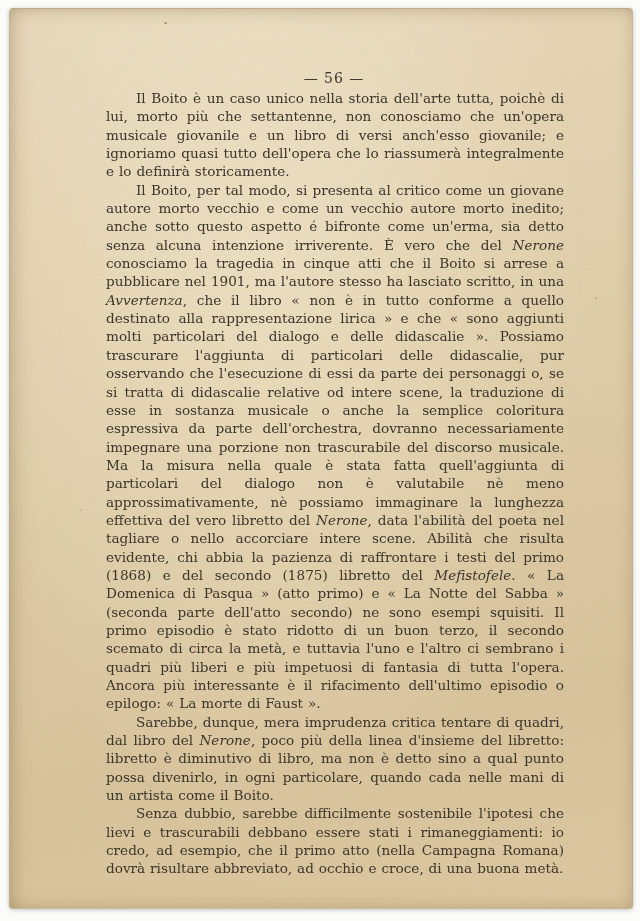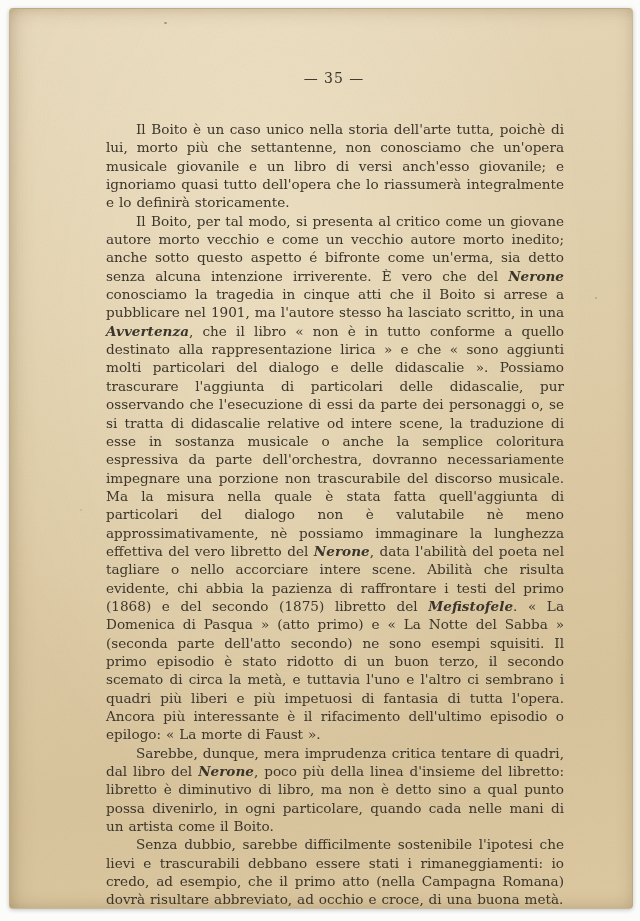"— 35 —" div.page-number { text: 35 -> 56 }
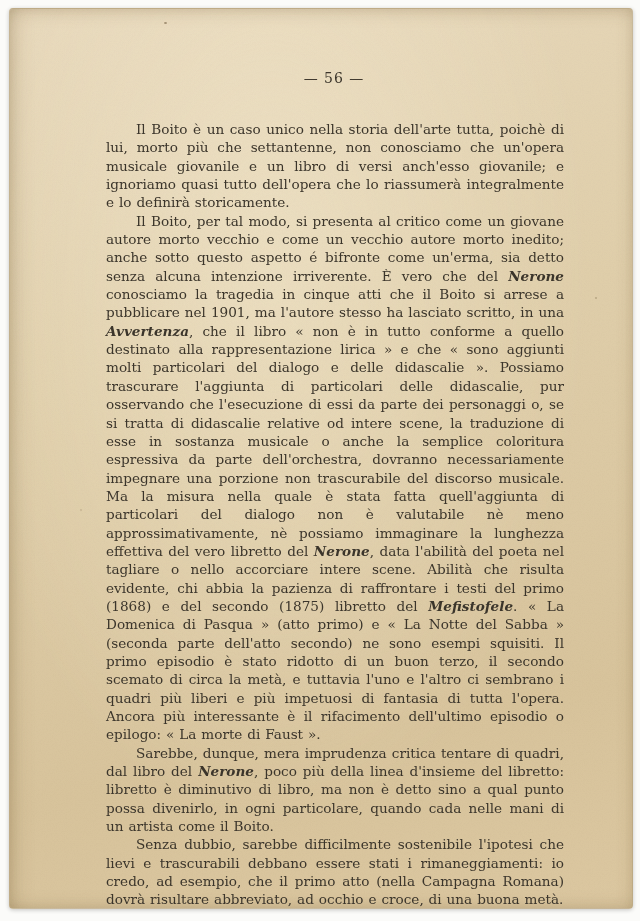"Il Boito è un caso" .text-block { top: 111px -> 80px }
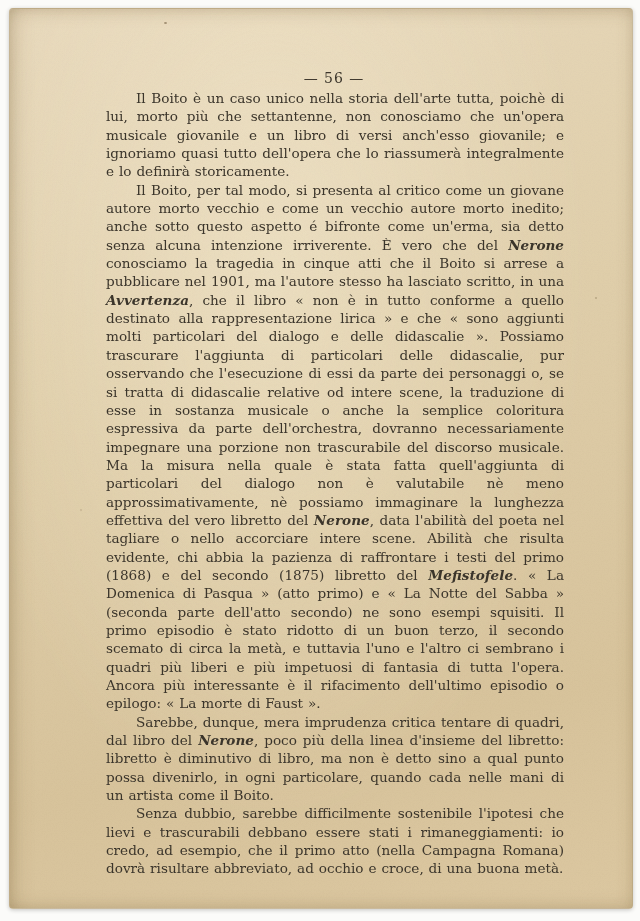"Nerone" .text-block i { font-weight: bold -> none }
